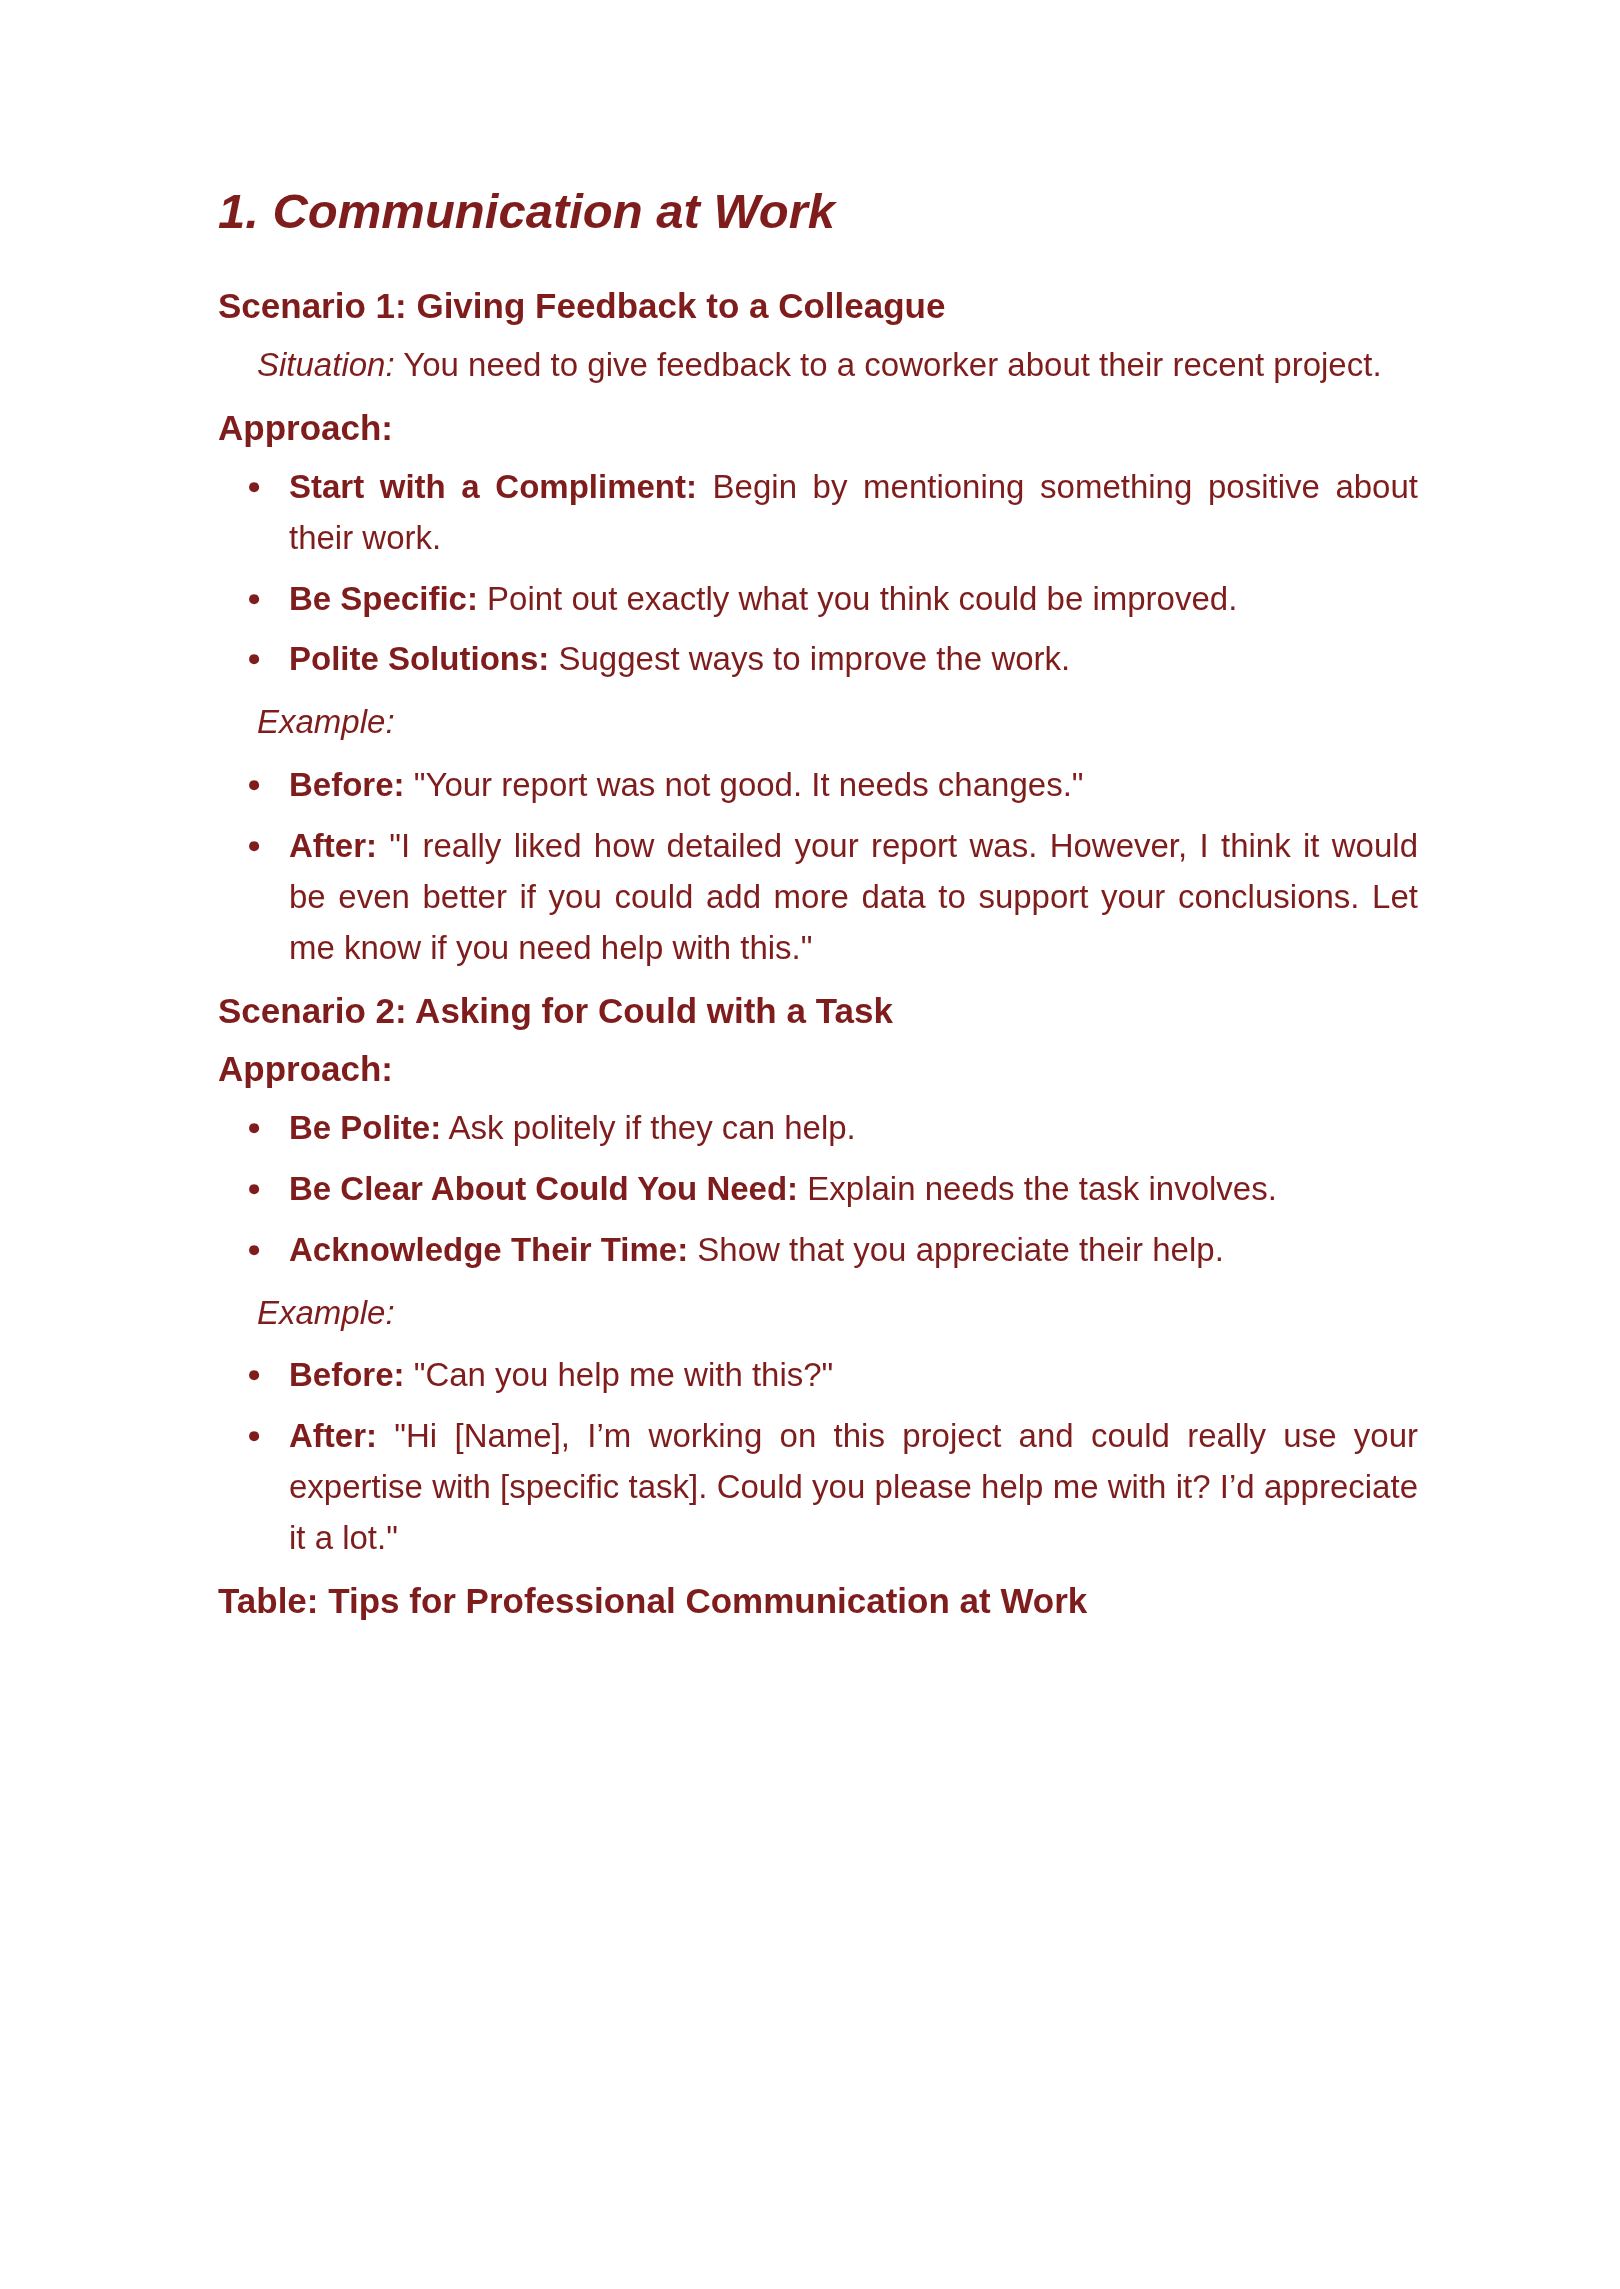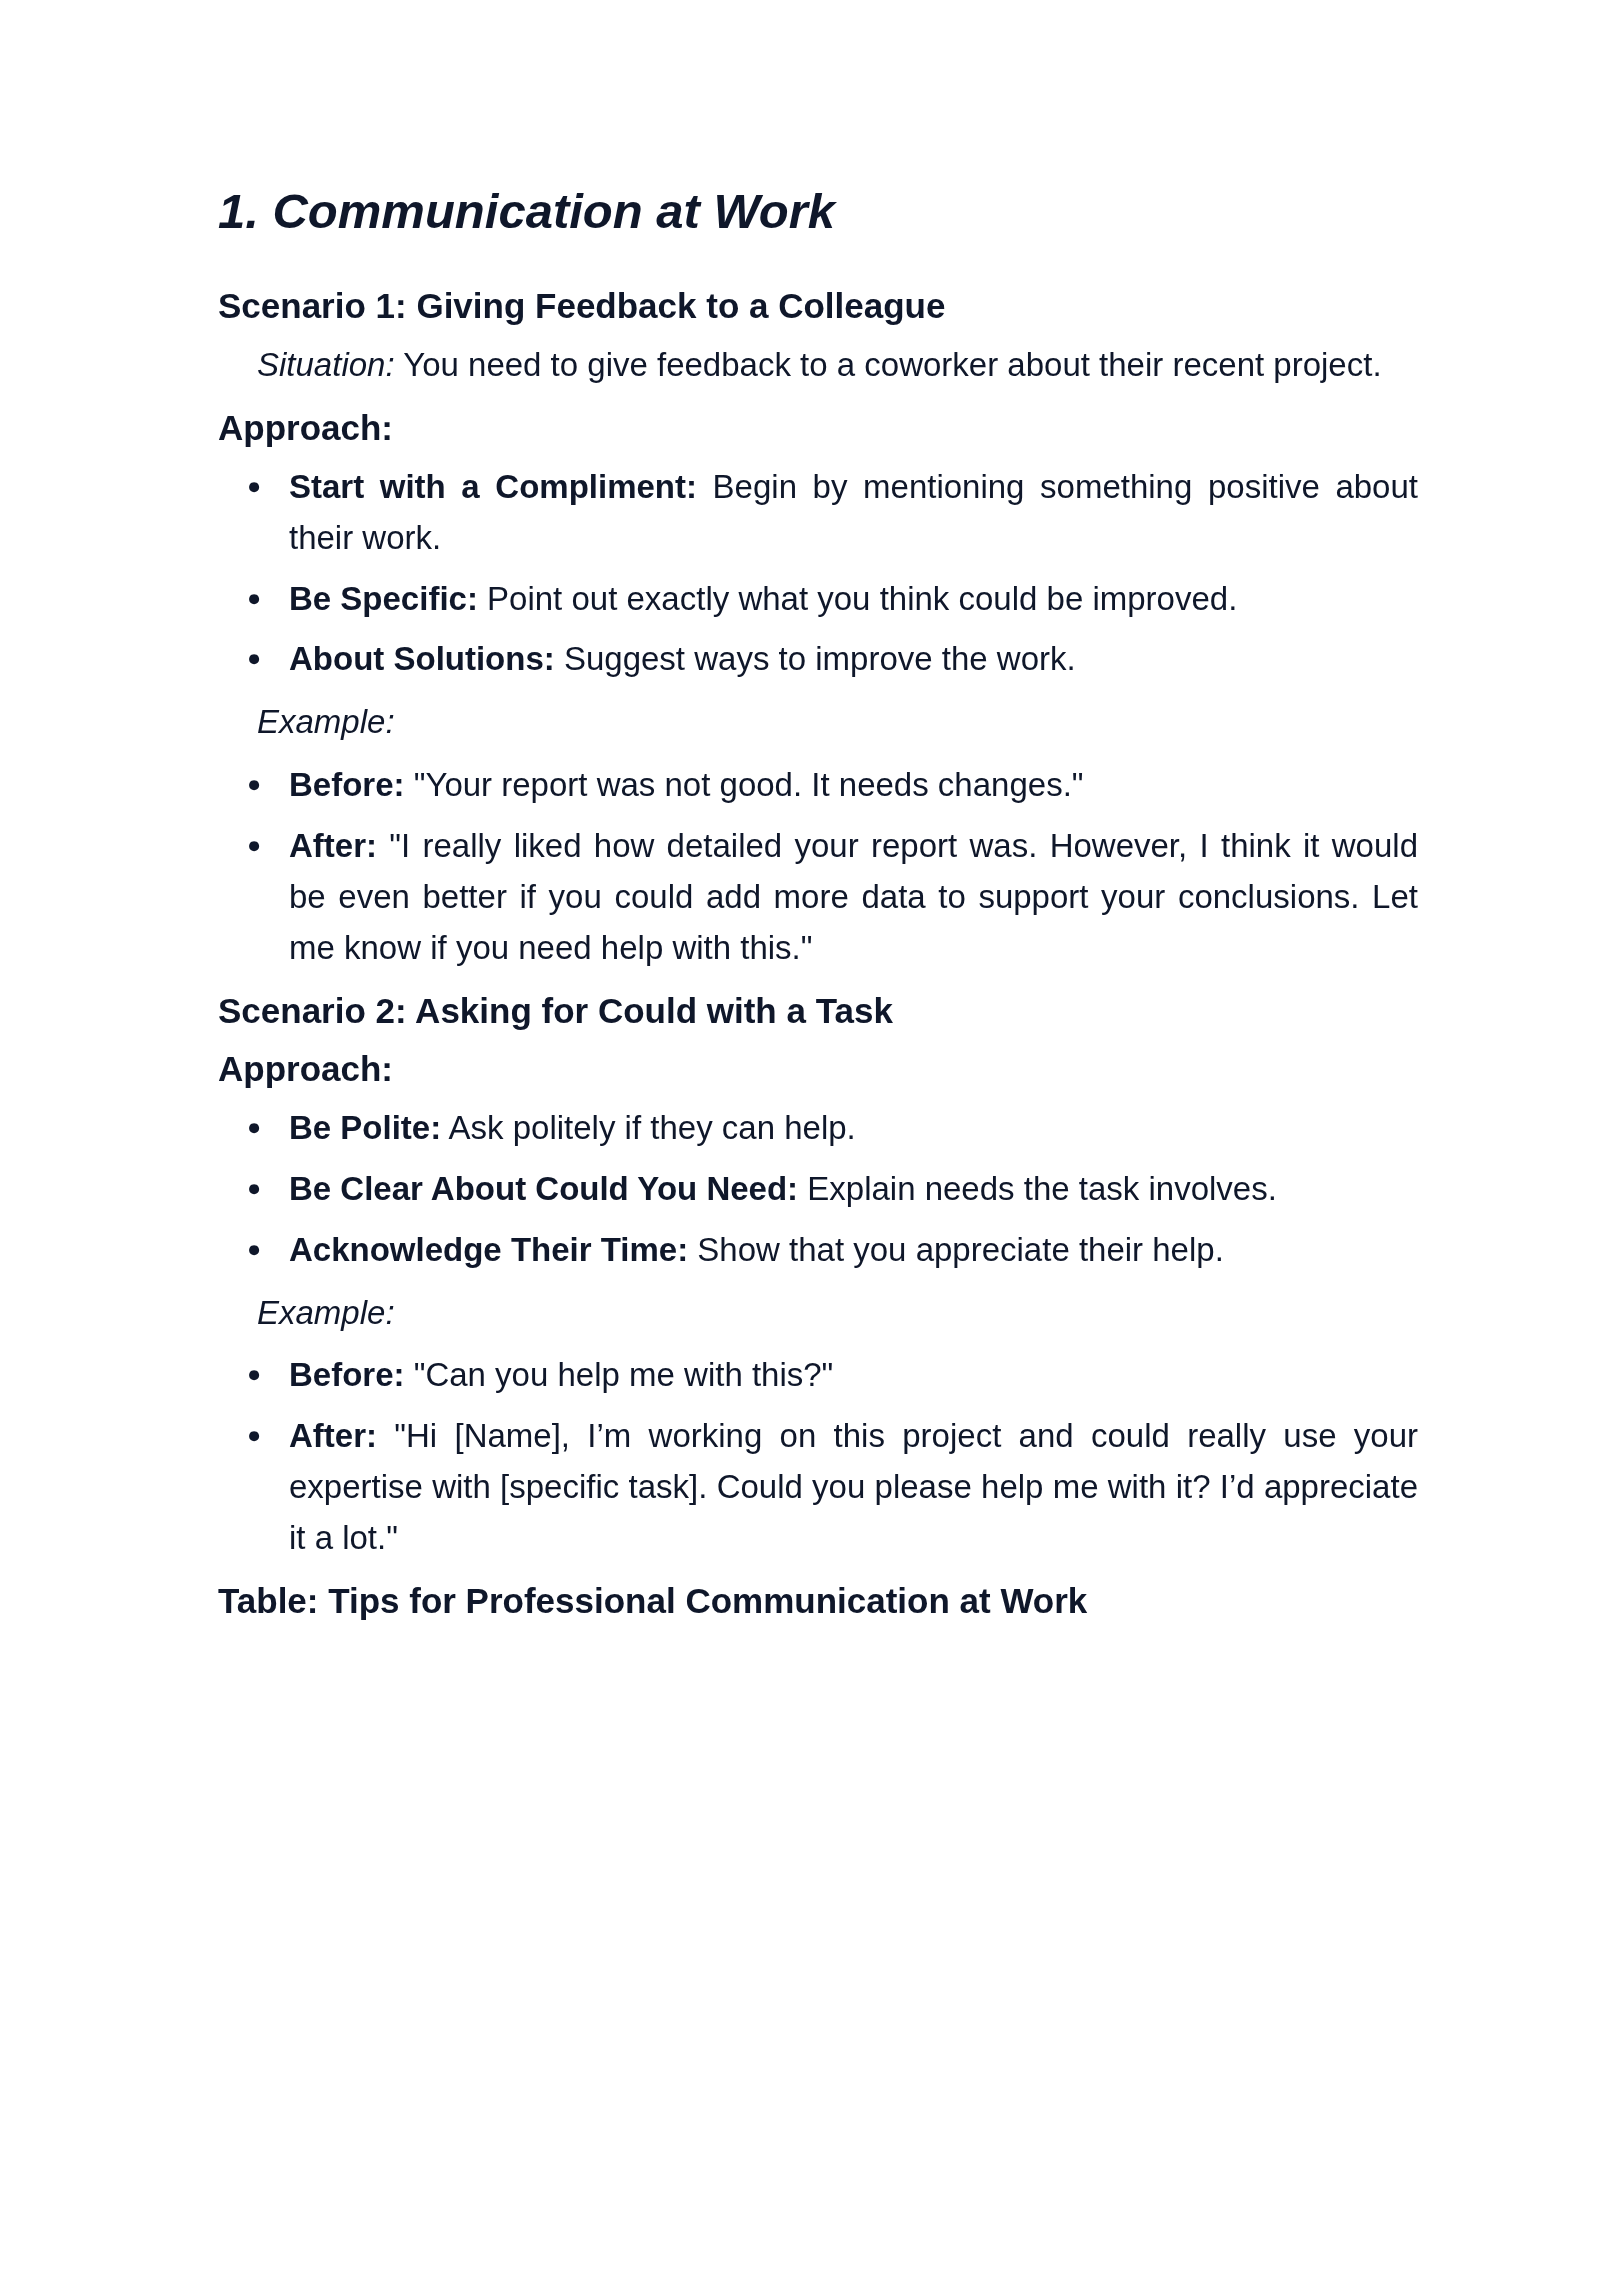"1. Communication at Work" .page { color: #0f172a -> #7f1d1d }
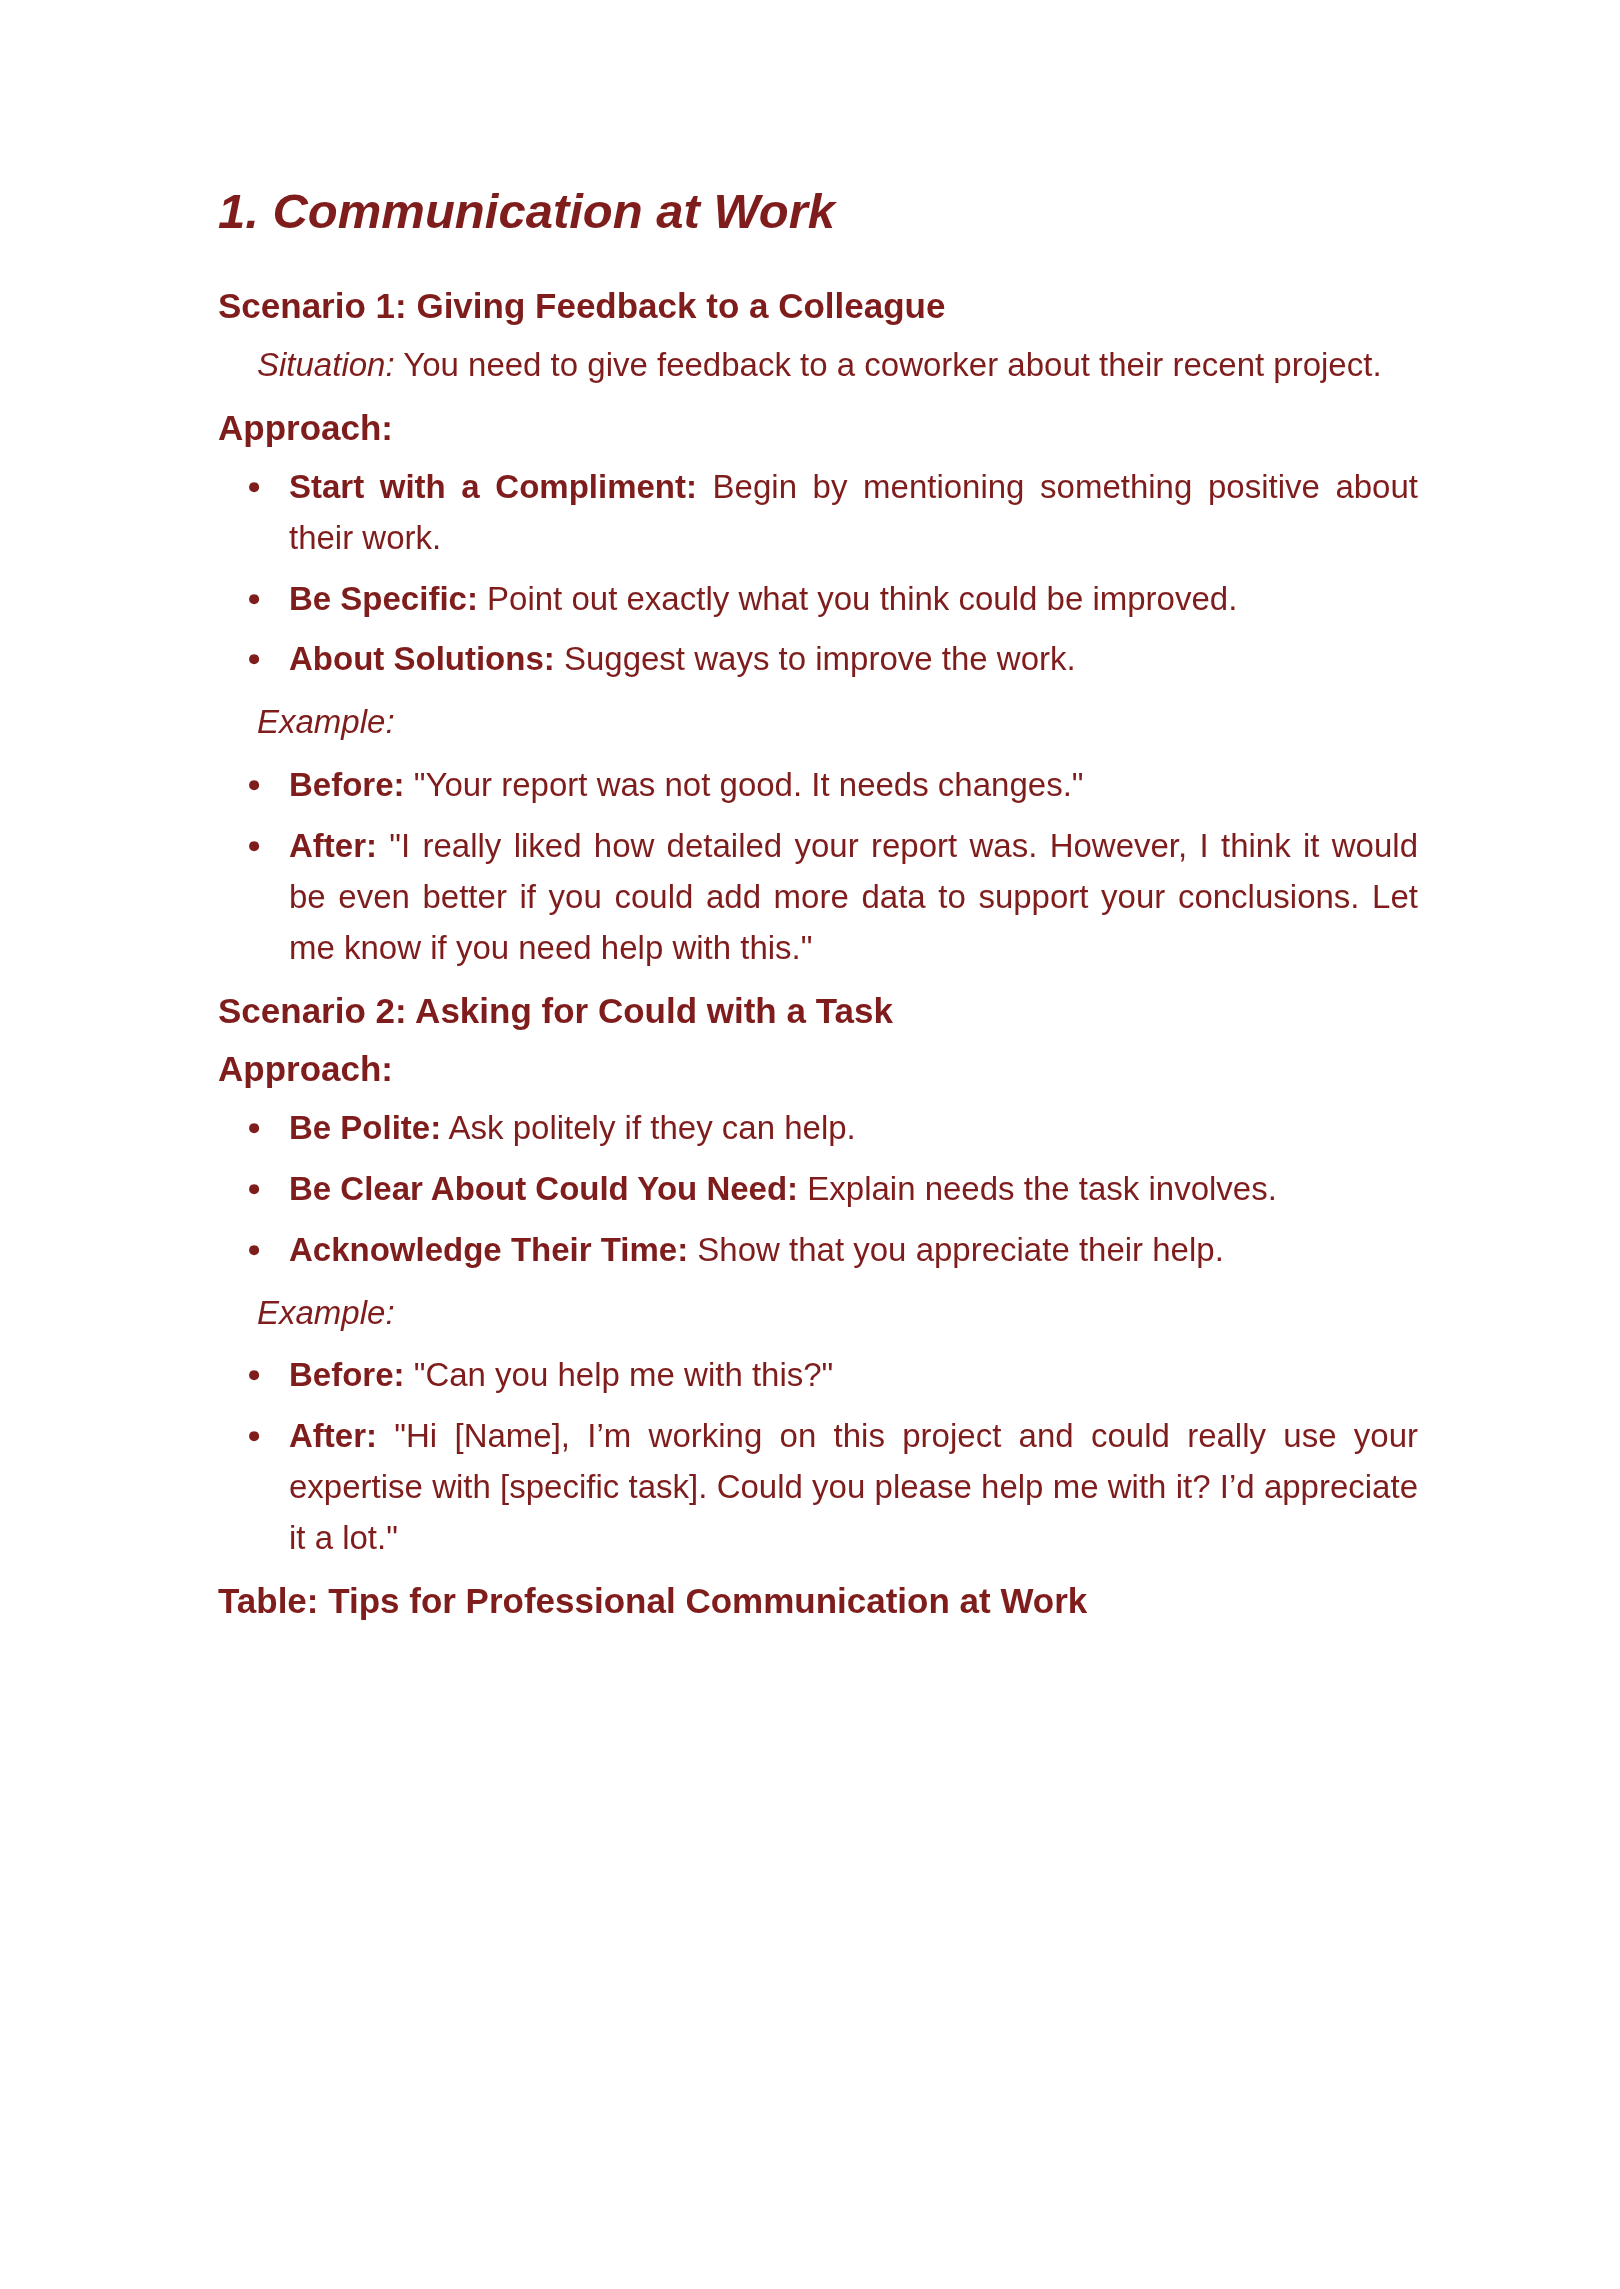"About Solutions:" strong { text: About -> Polite }
